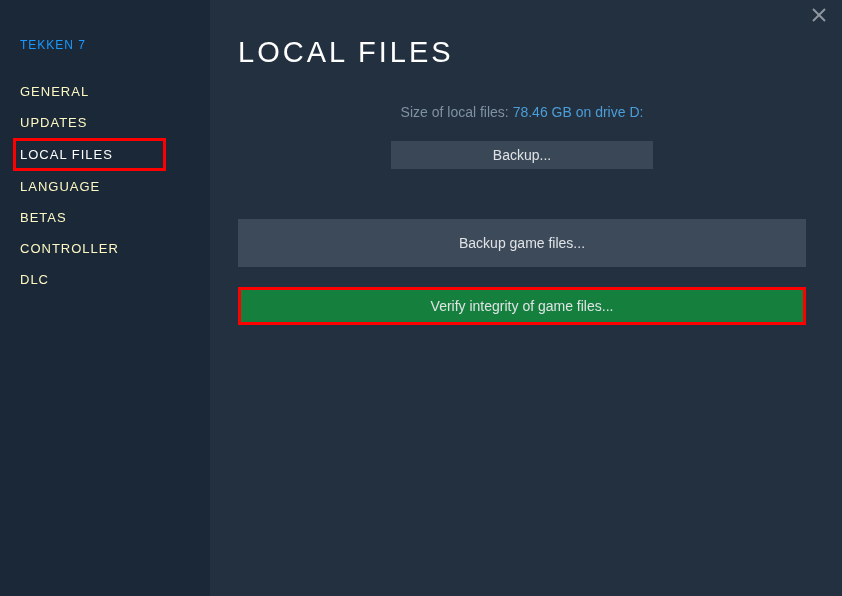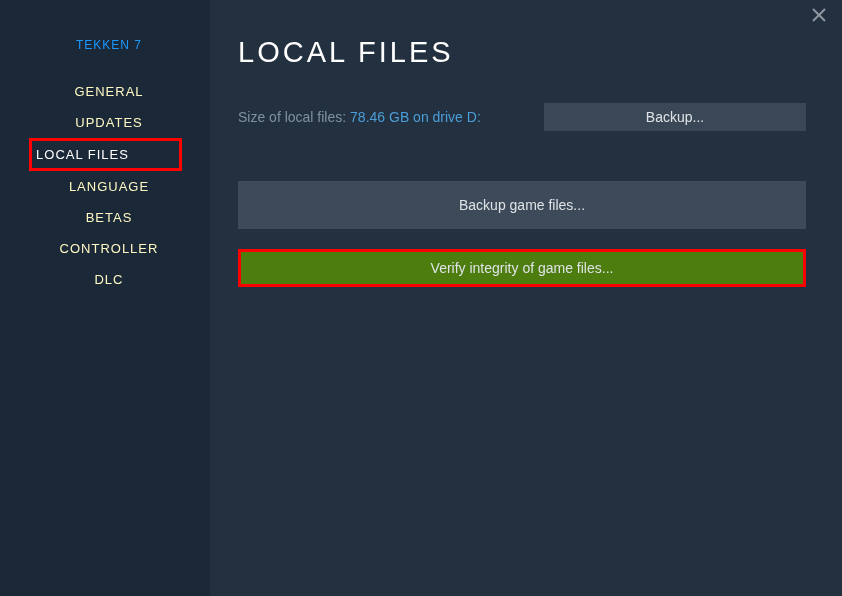"TEKKEN 7" .sidebar { padding: 38px 20px 20px 28px -> 38px 20px 20px 20px; text-align: center -> none }
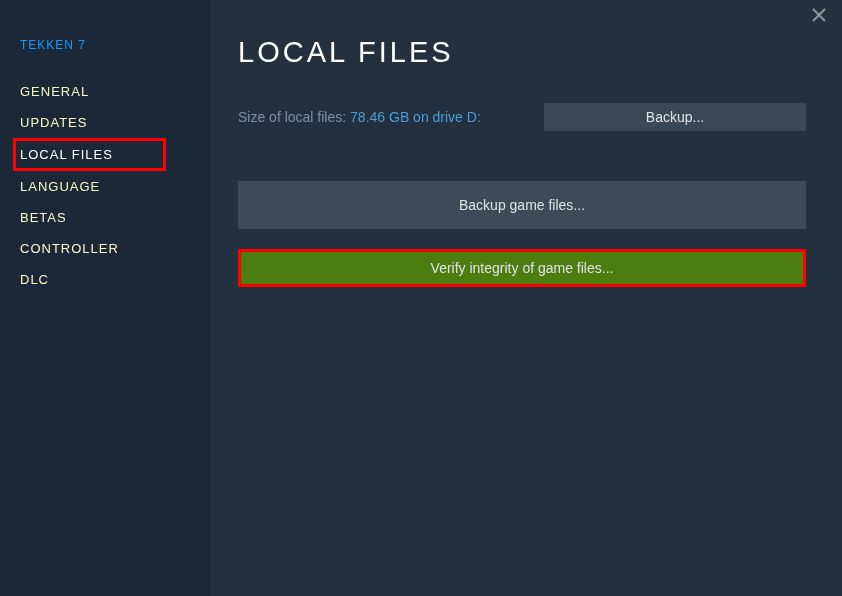"Size of local files: 78.46" .size-row { flex-direction: none -> column }
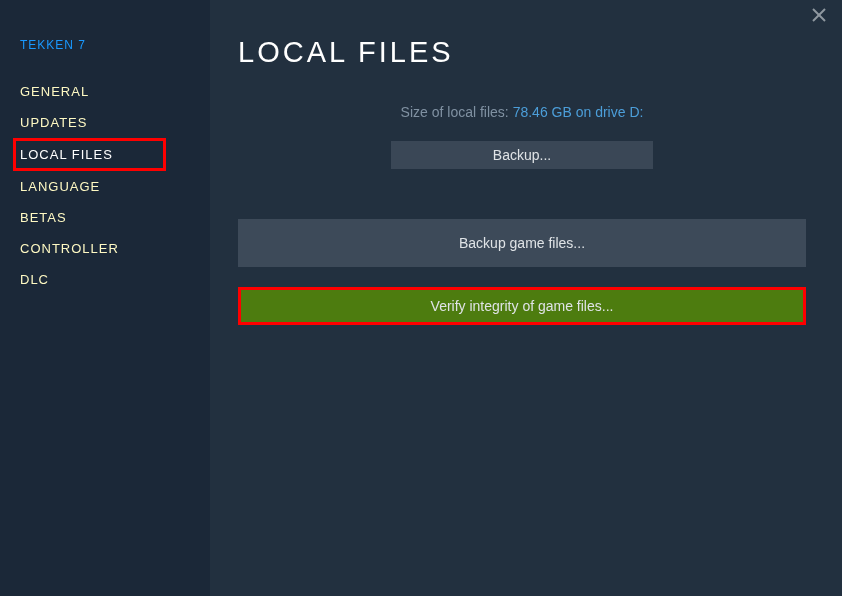"Verify integrity of game files..." .btn-verify-wrapper .btn { background: #4d7c0f -> #15803d }
